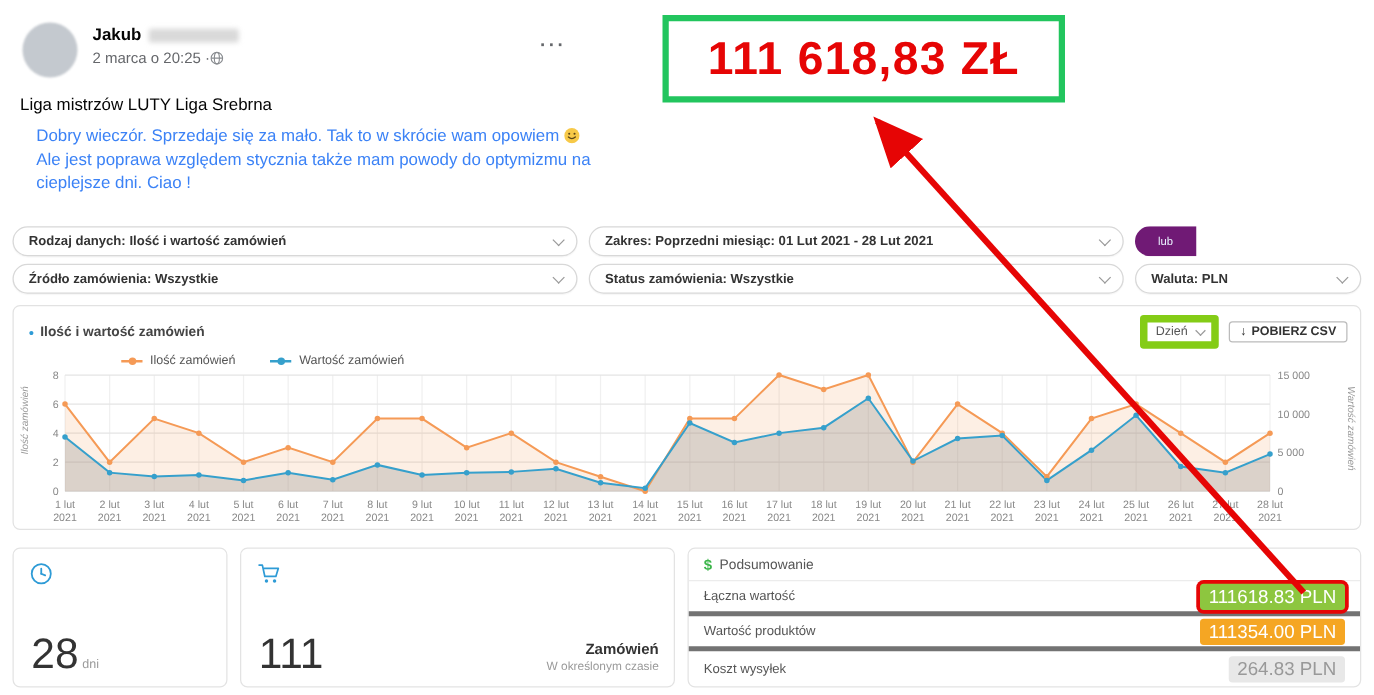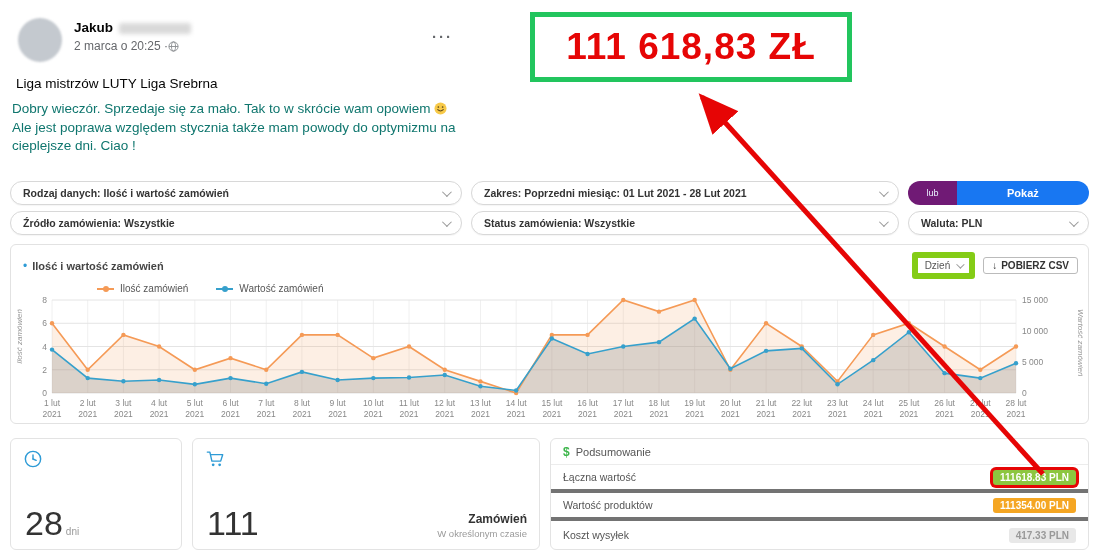"Dobry wieczór. Sprzedaje się za" .post-body { color: #0f766e -> #3b82f6; left: 0 -> 17px }
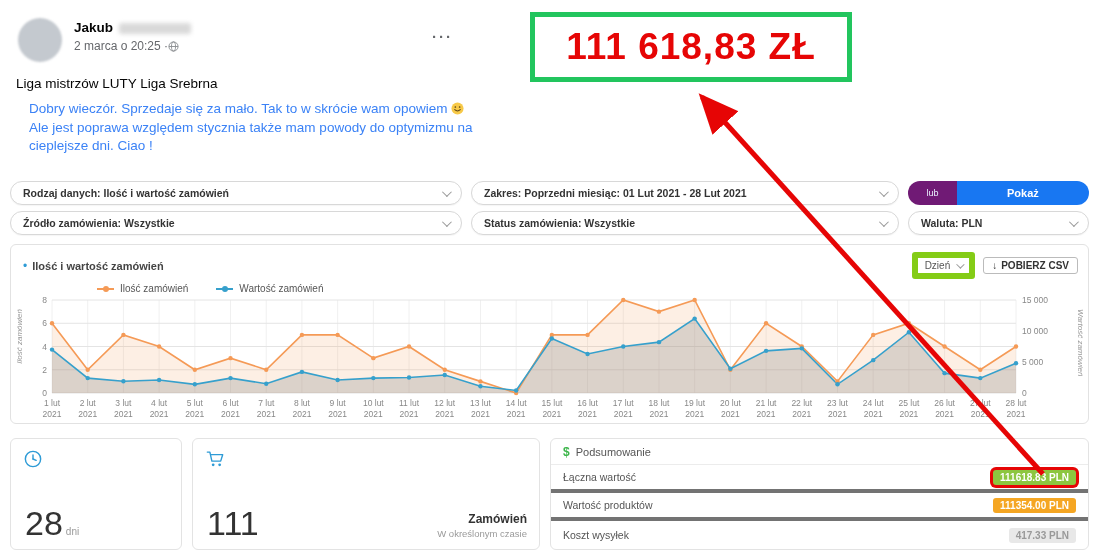"Pokaż" span.pok { html: <span>Pokaż</span> -> none }
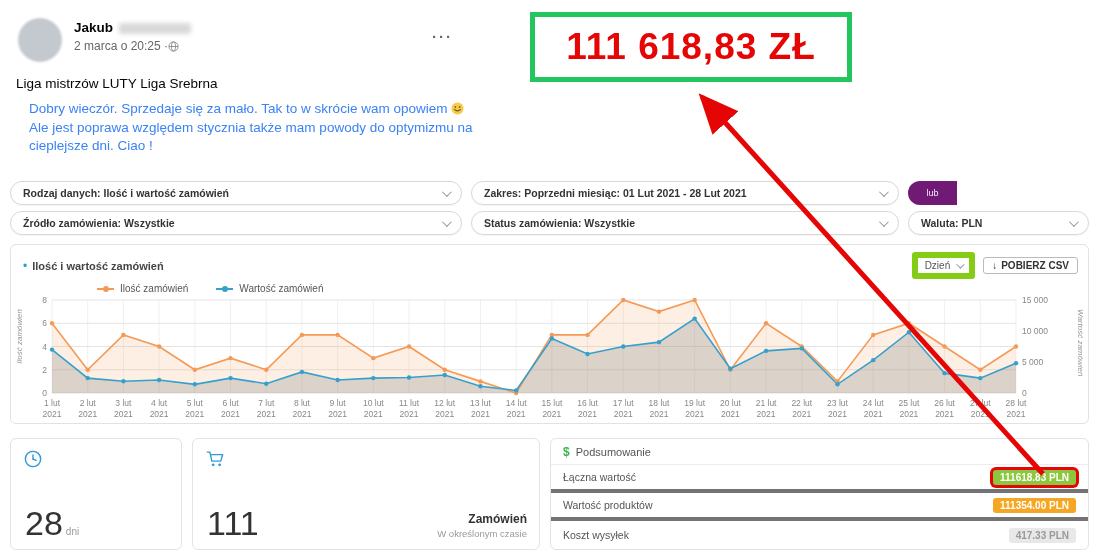"111618.83 PLN" .badge { font-size: 10px -> 15px; font-weight: 700 -> 400 }
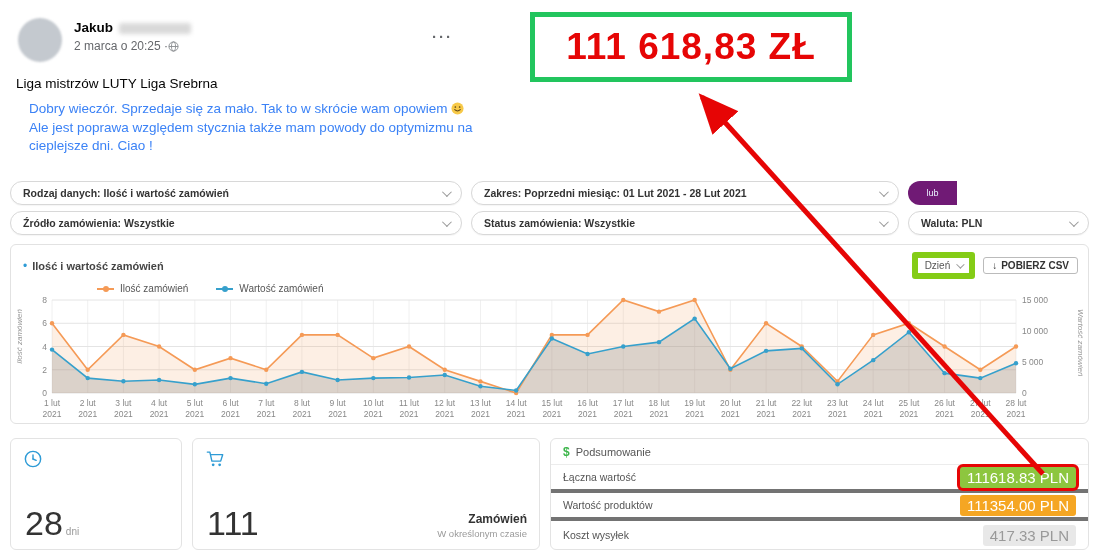"417.33 PLN" span.badge { text: 417.33 -> 264.83 }
